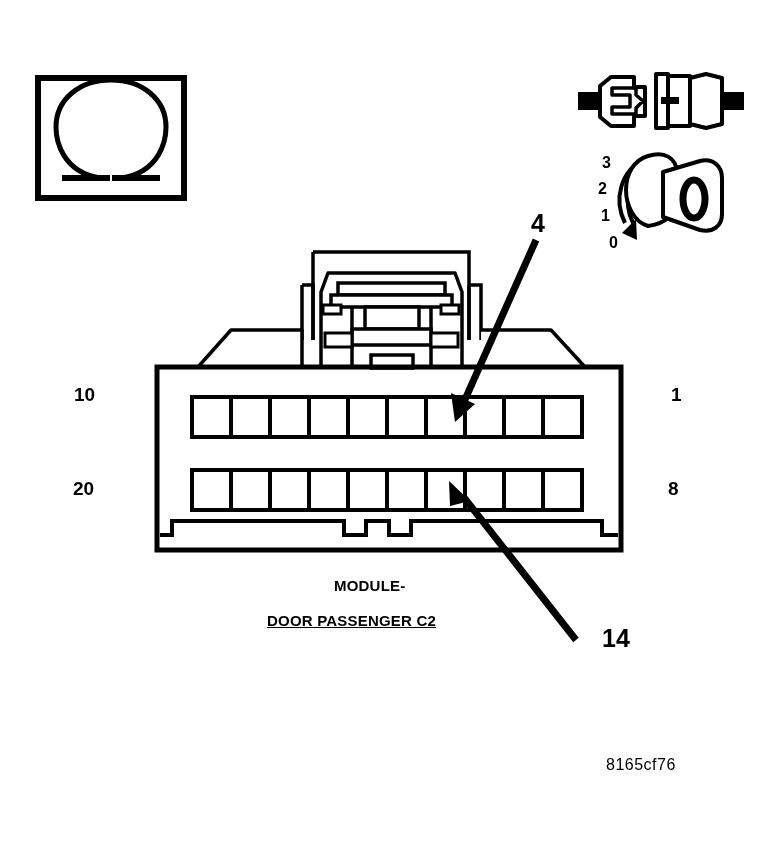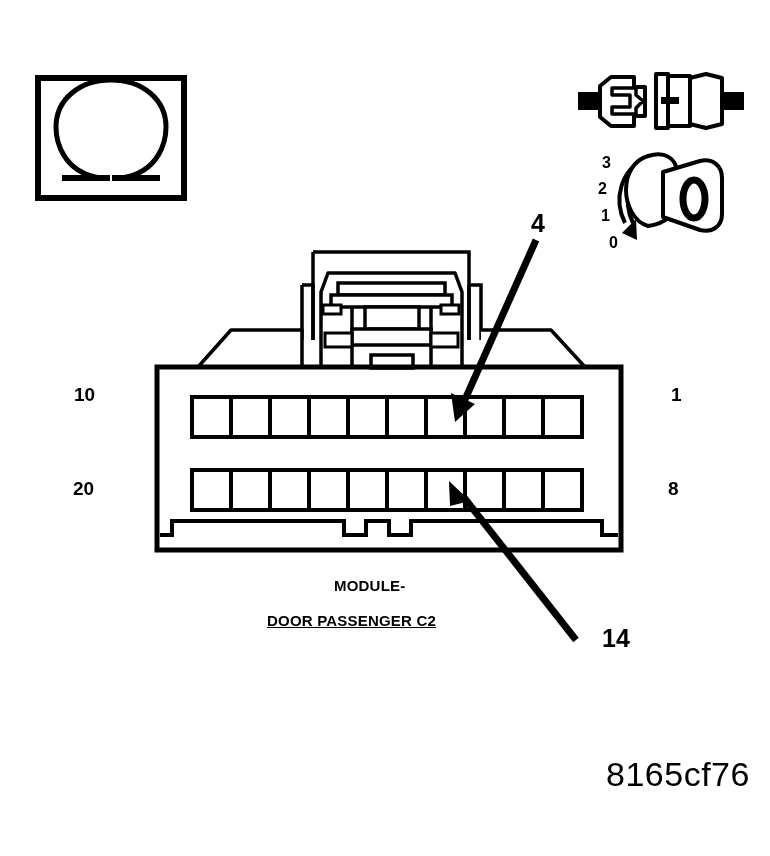"8165cf76" .refcode { font-size: 34px -> 16px }
